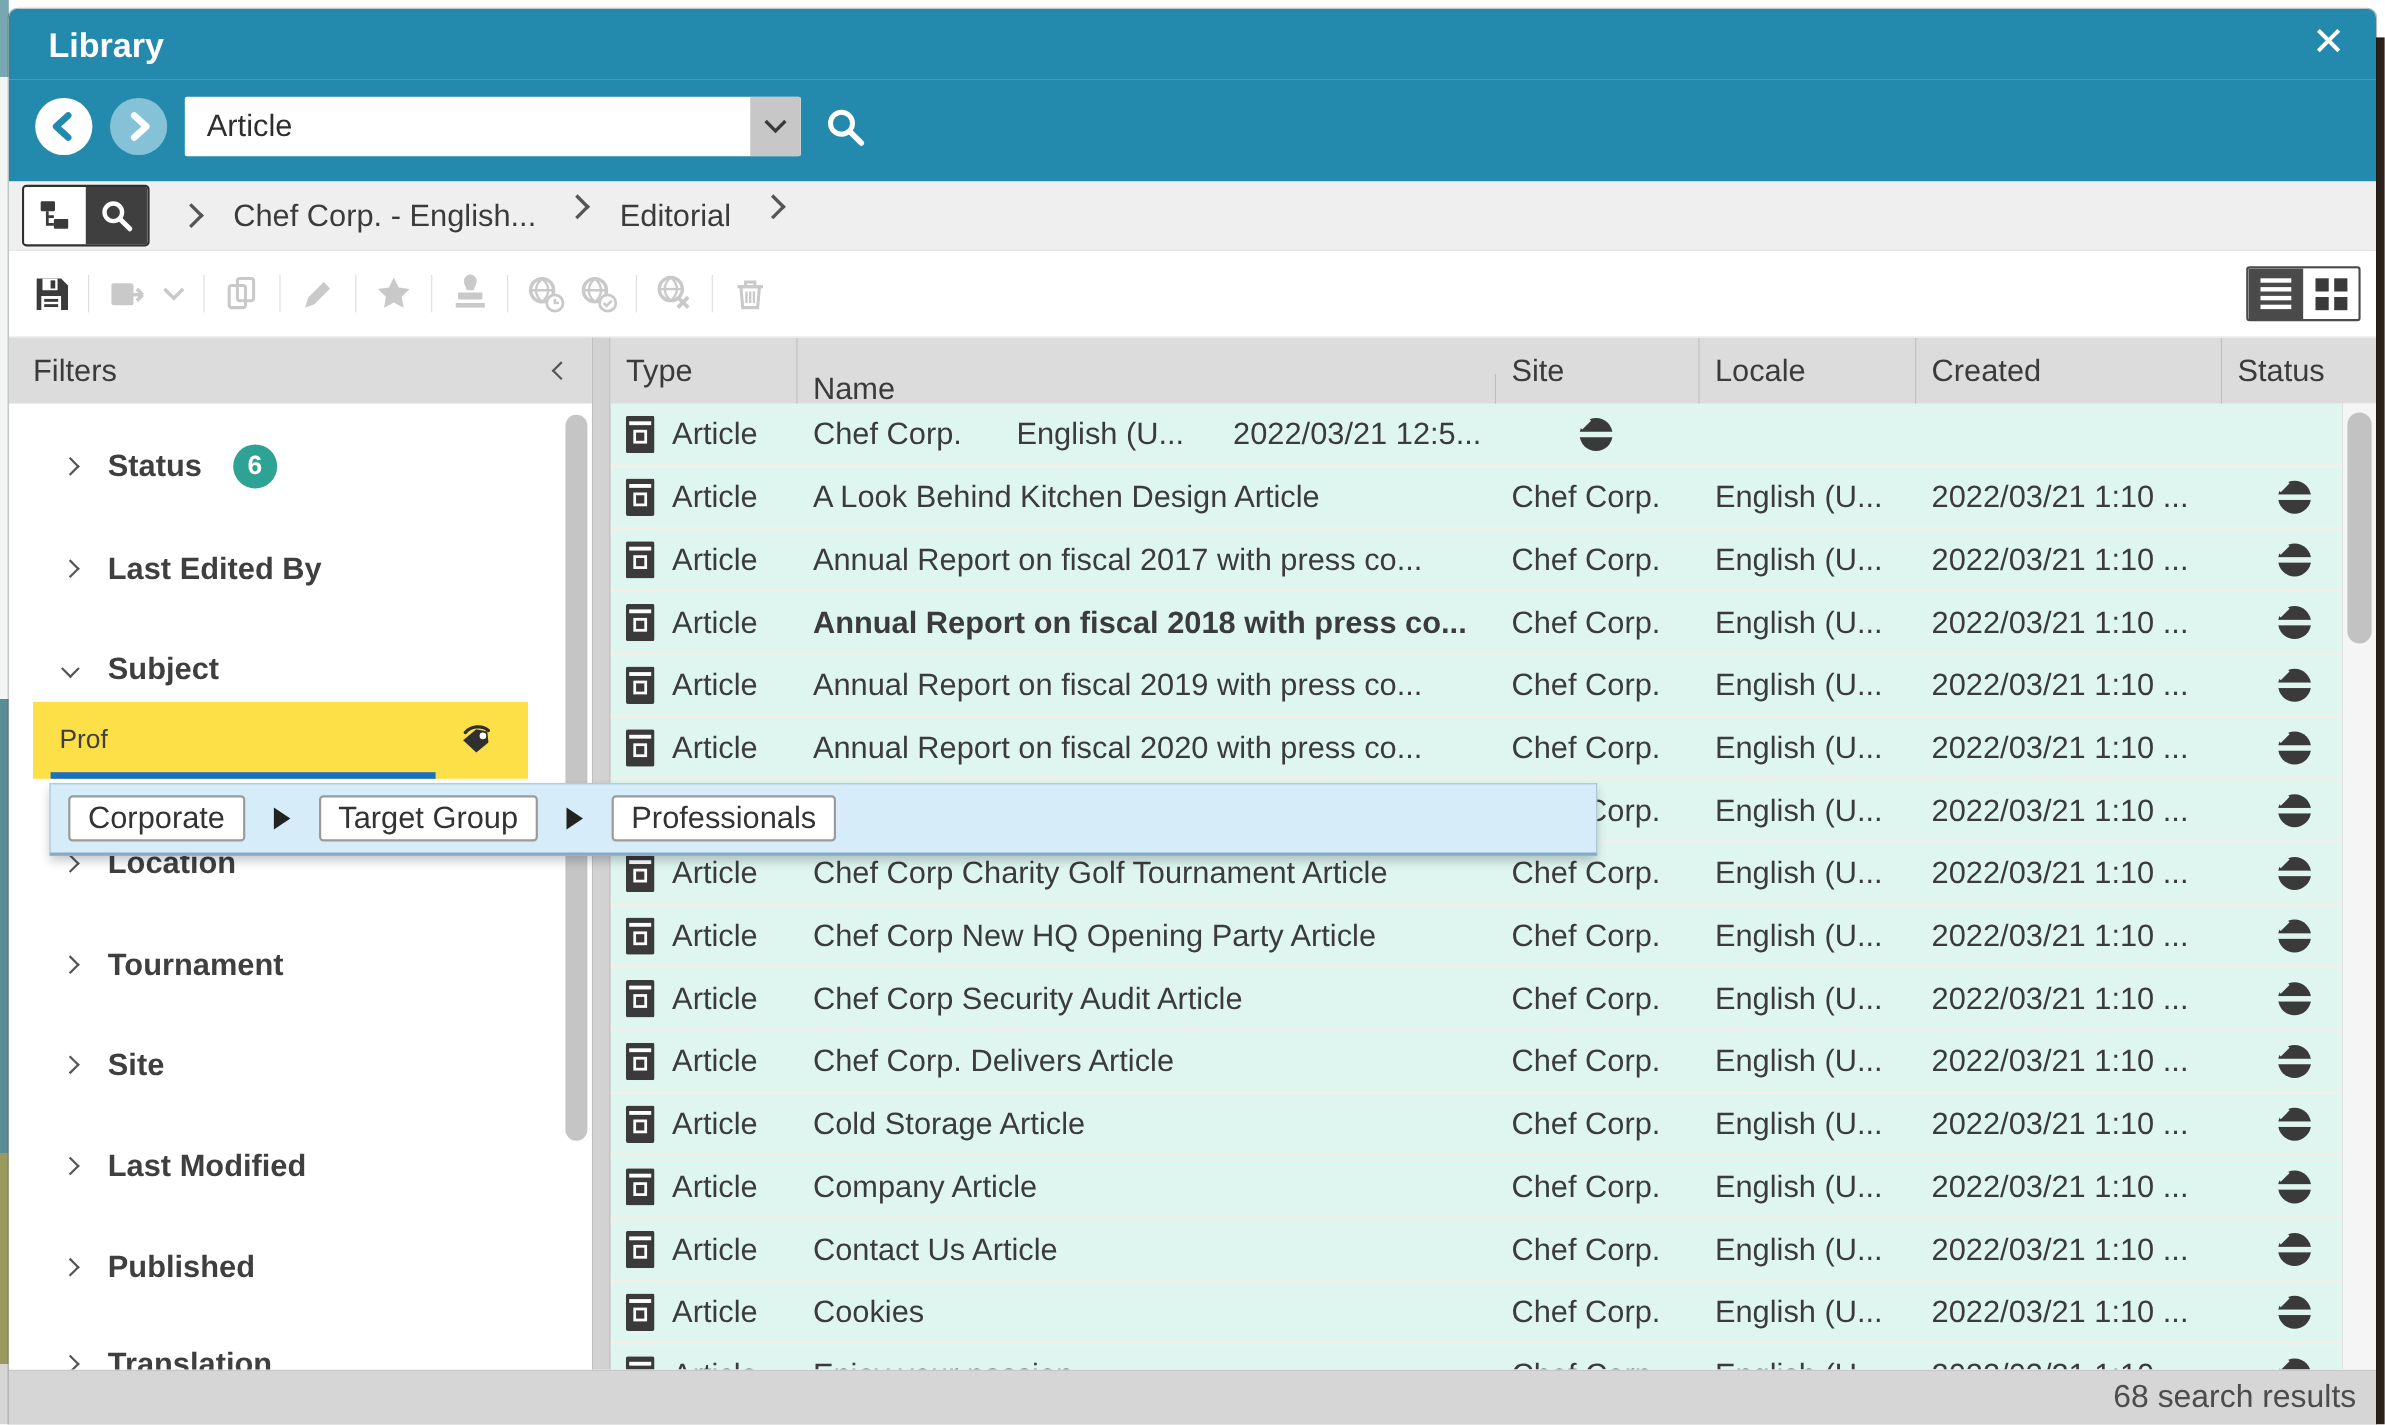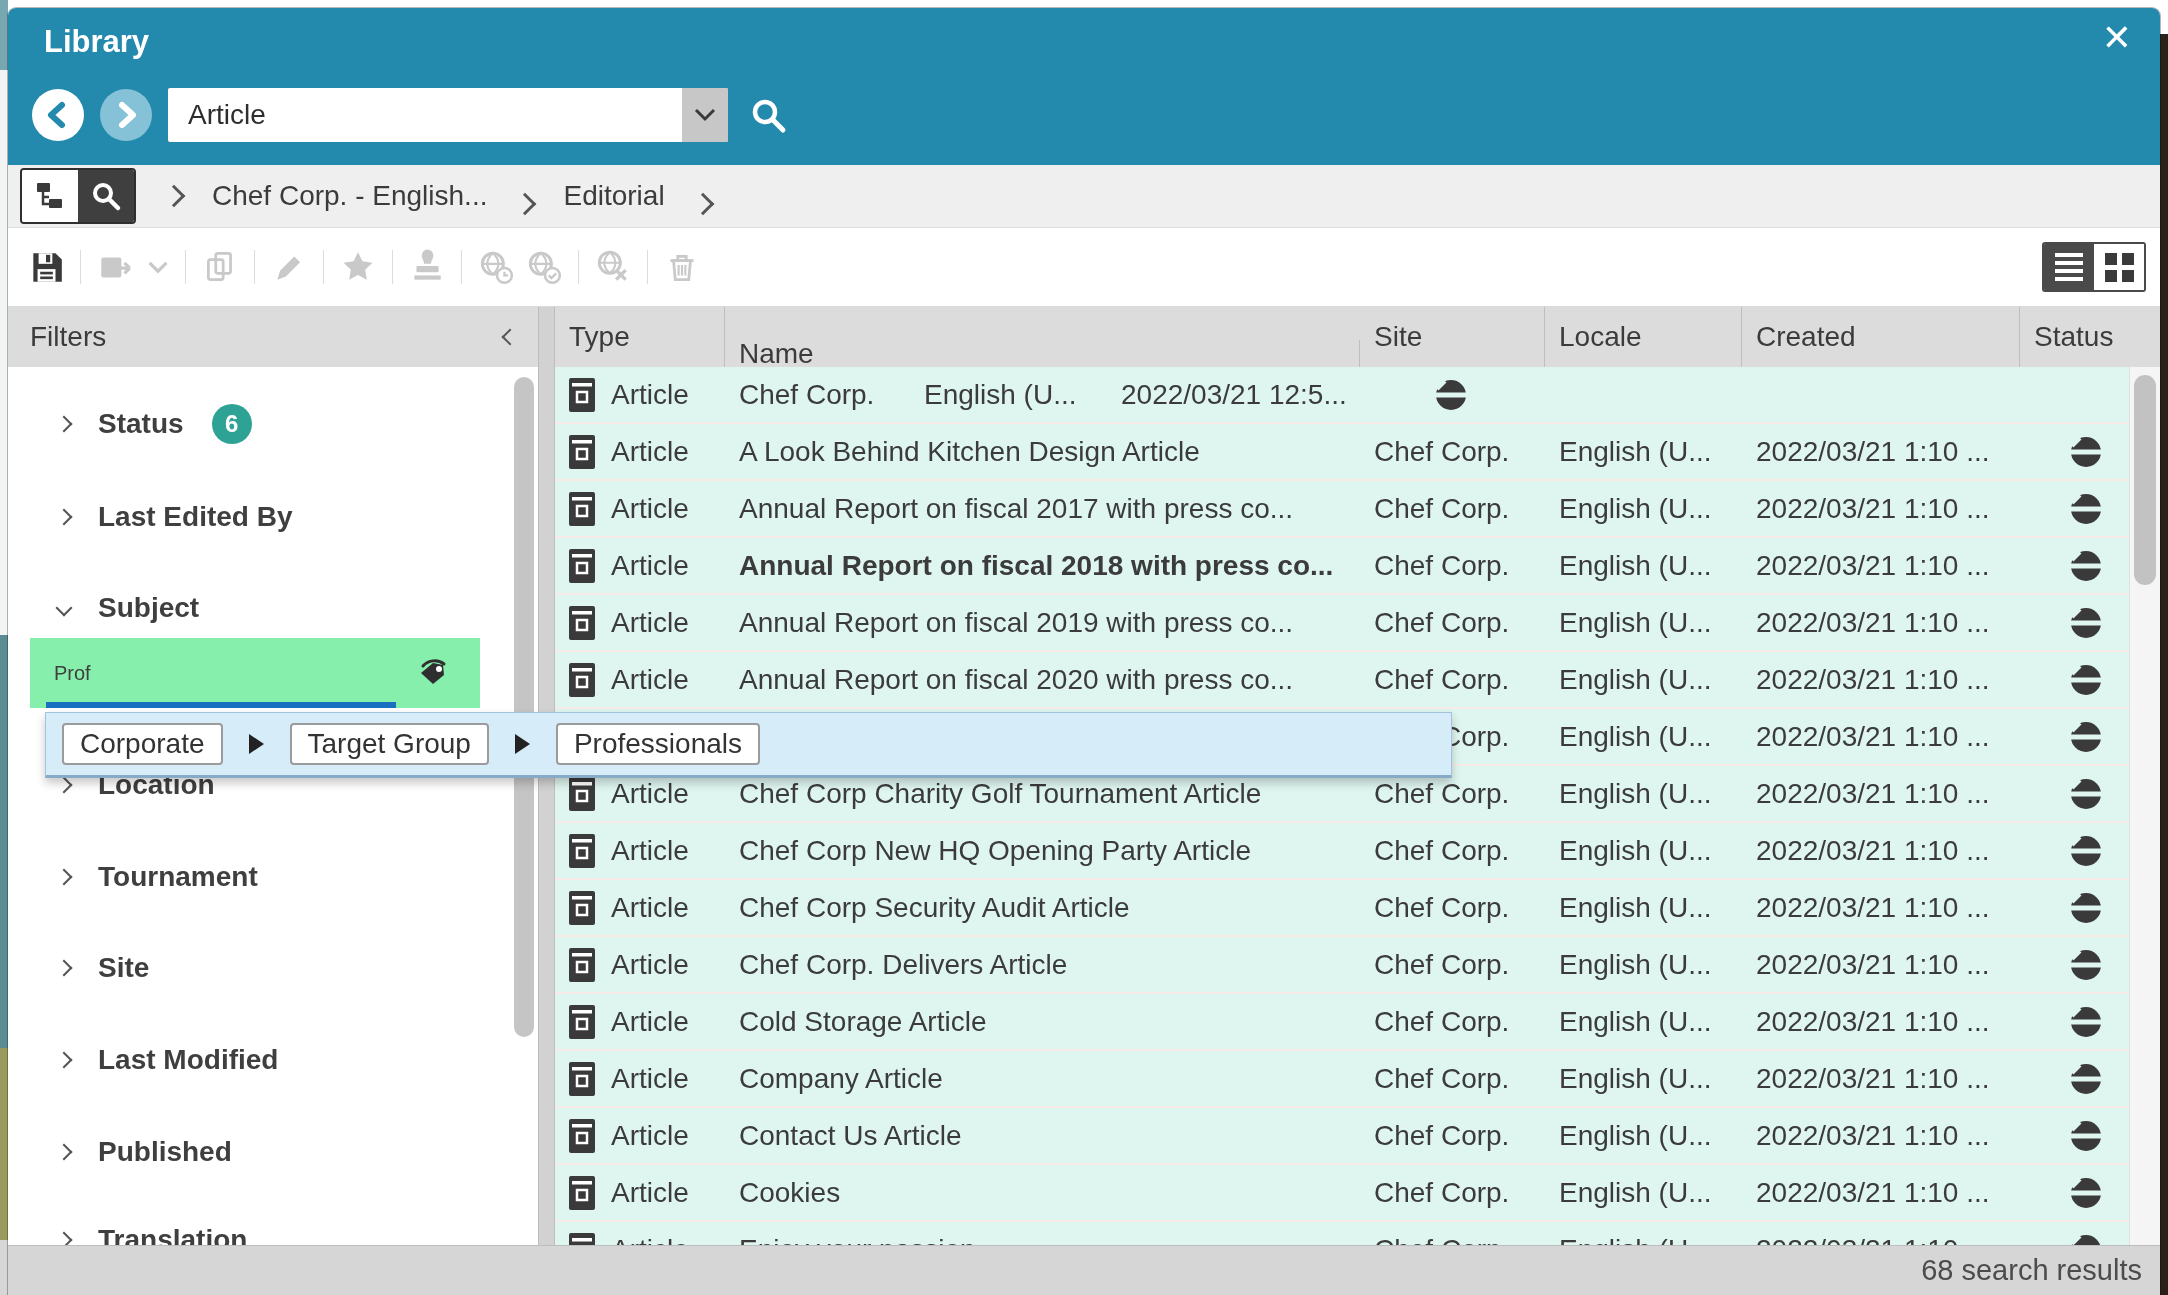"Chef Corp. - English..." span { align-items: flex-end -> flex-start }
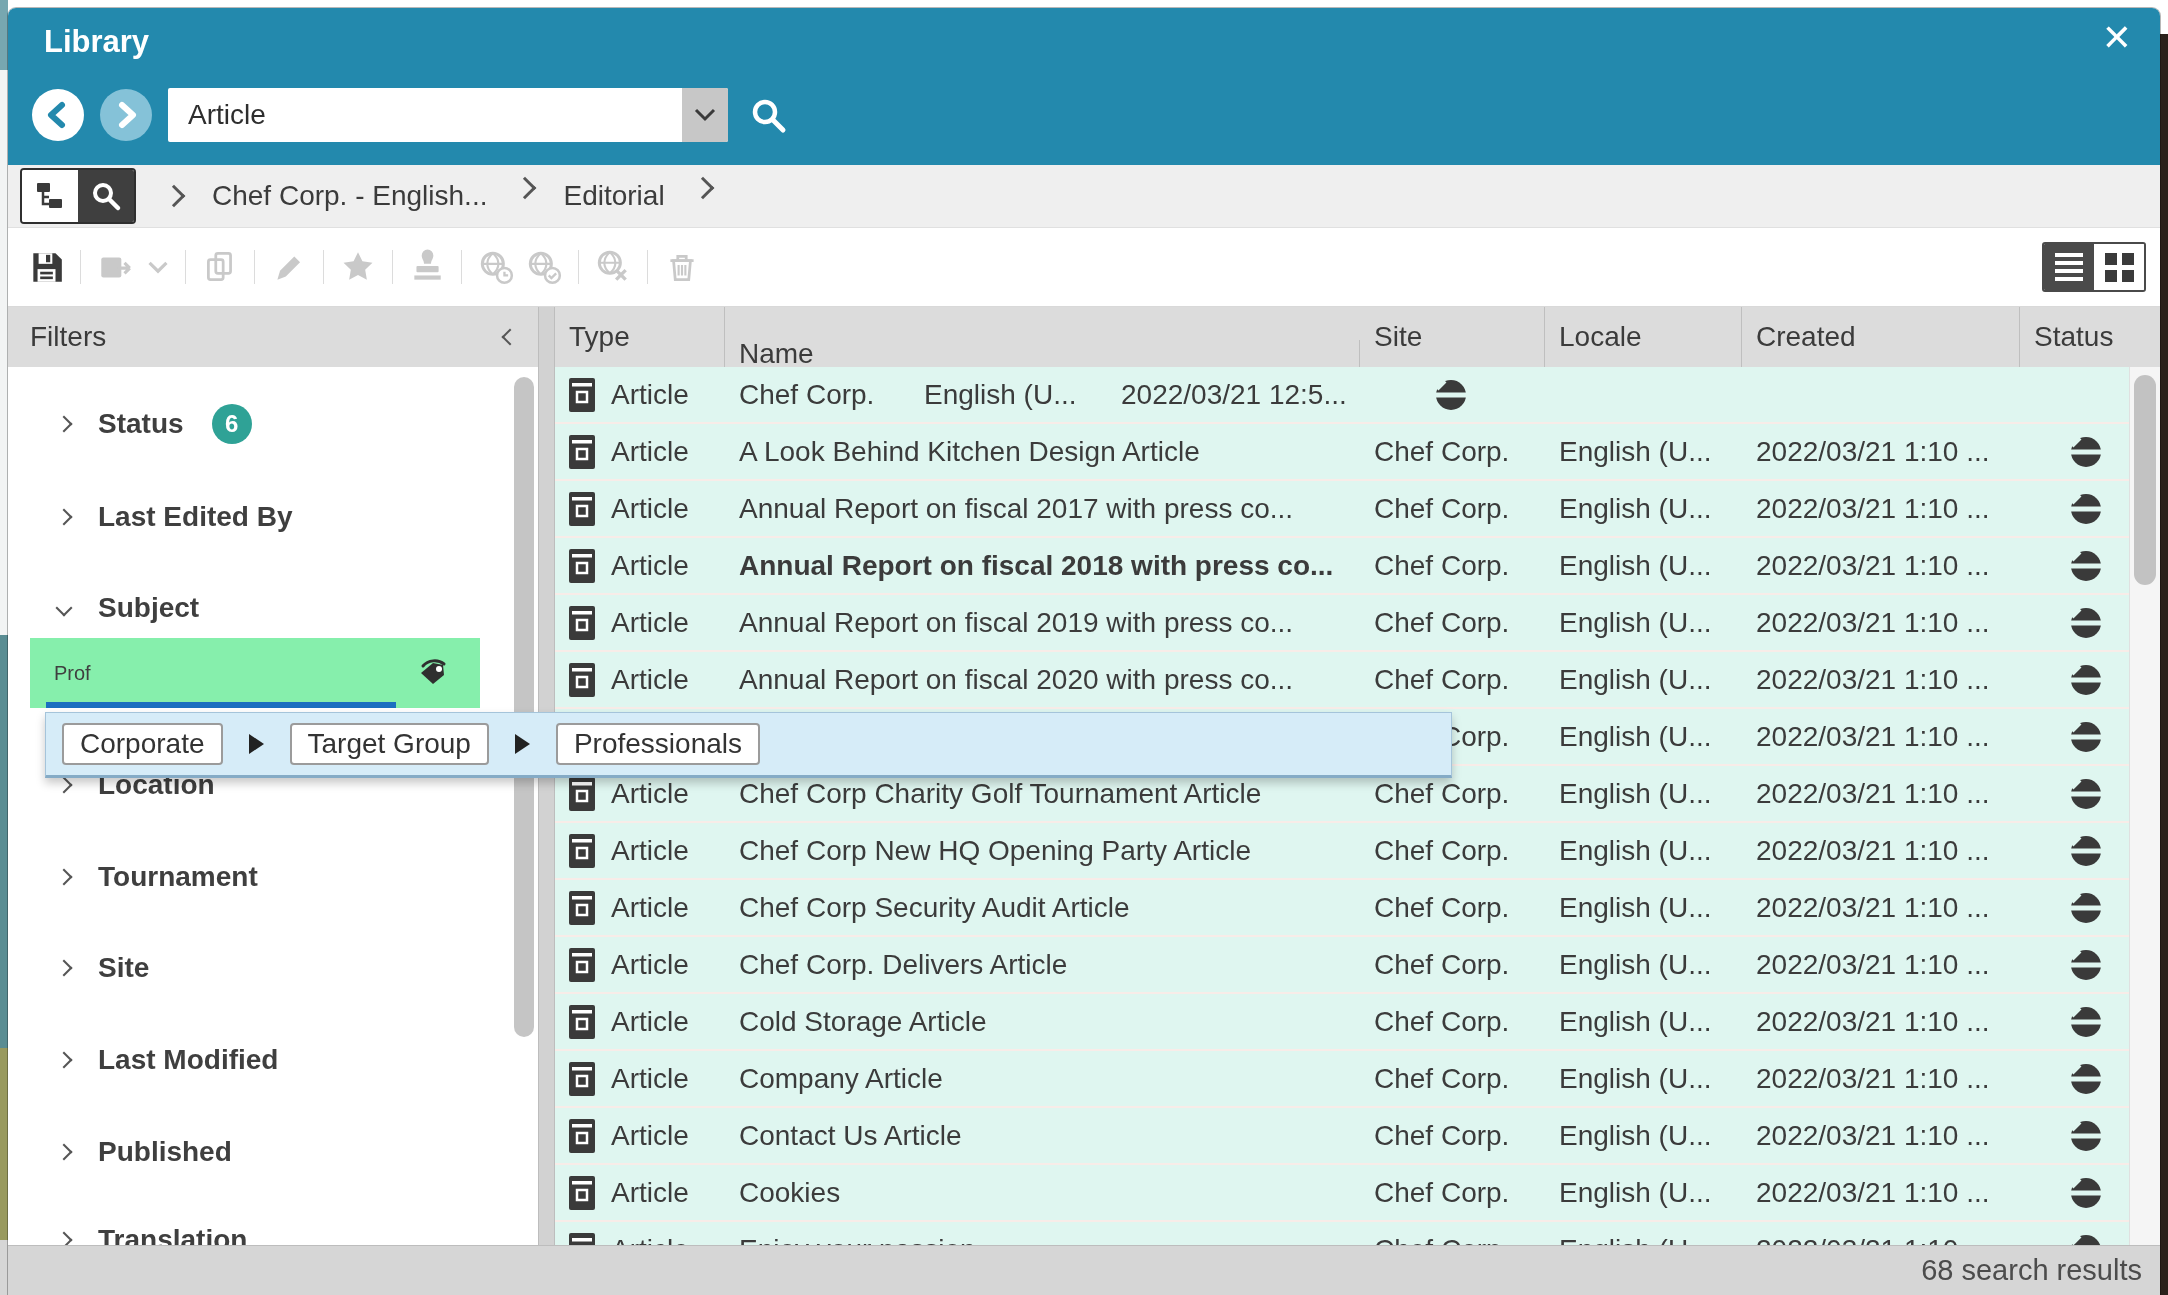"Prof" .subj-input { background: #86efac -> #fde047; font-size: 20px -> 24px }
